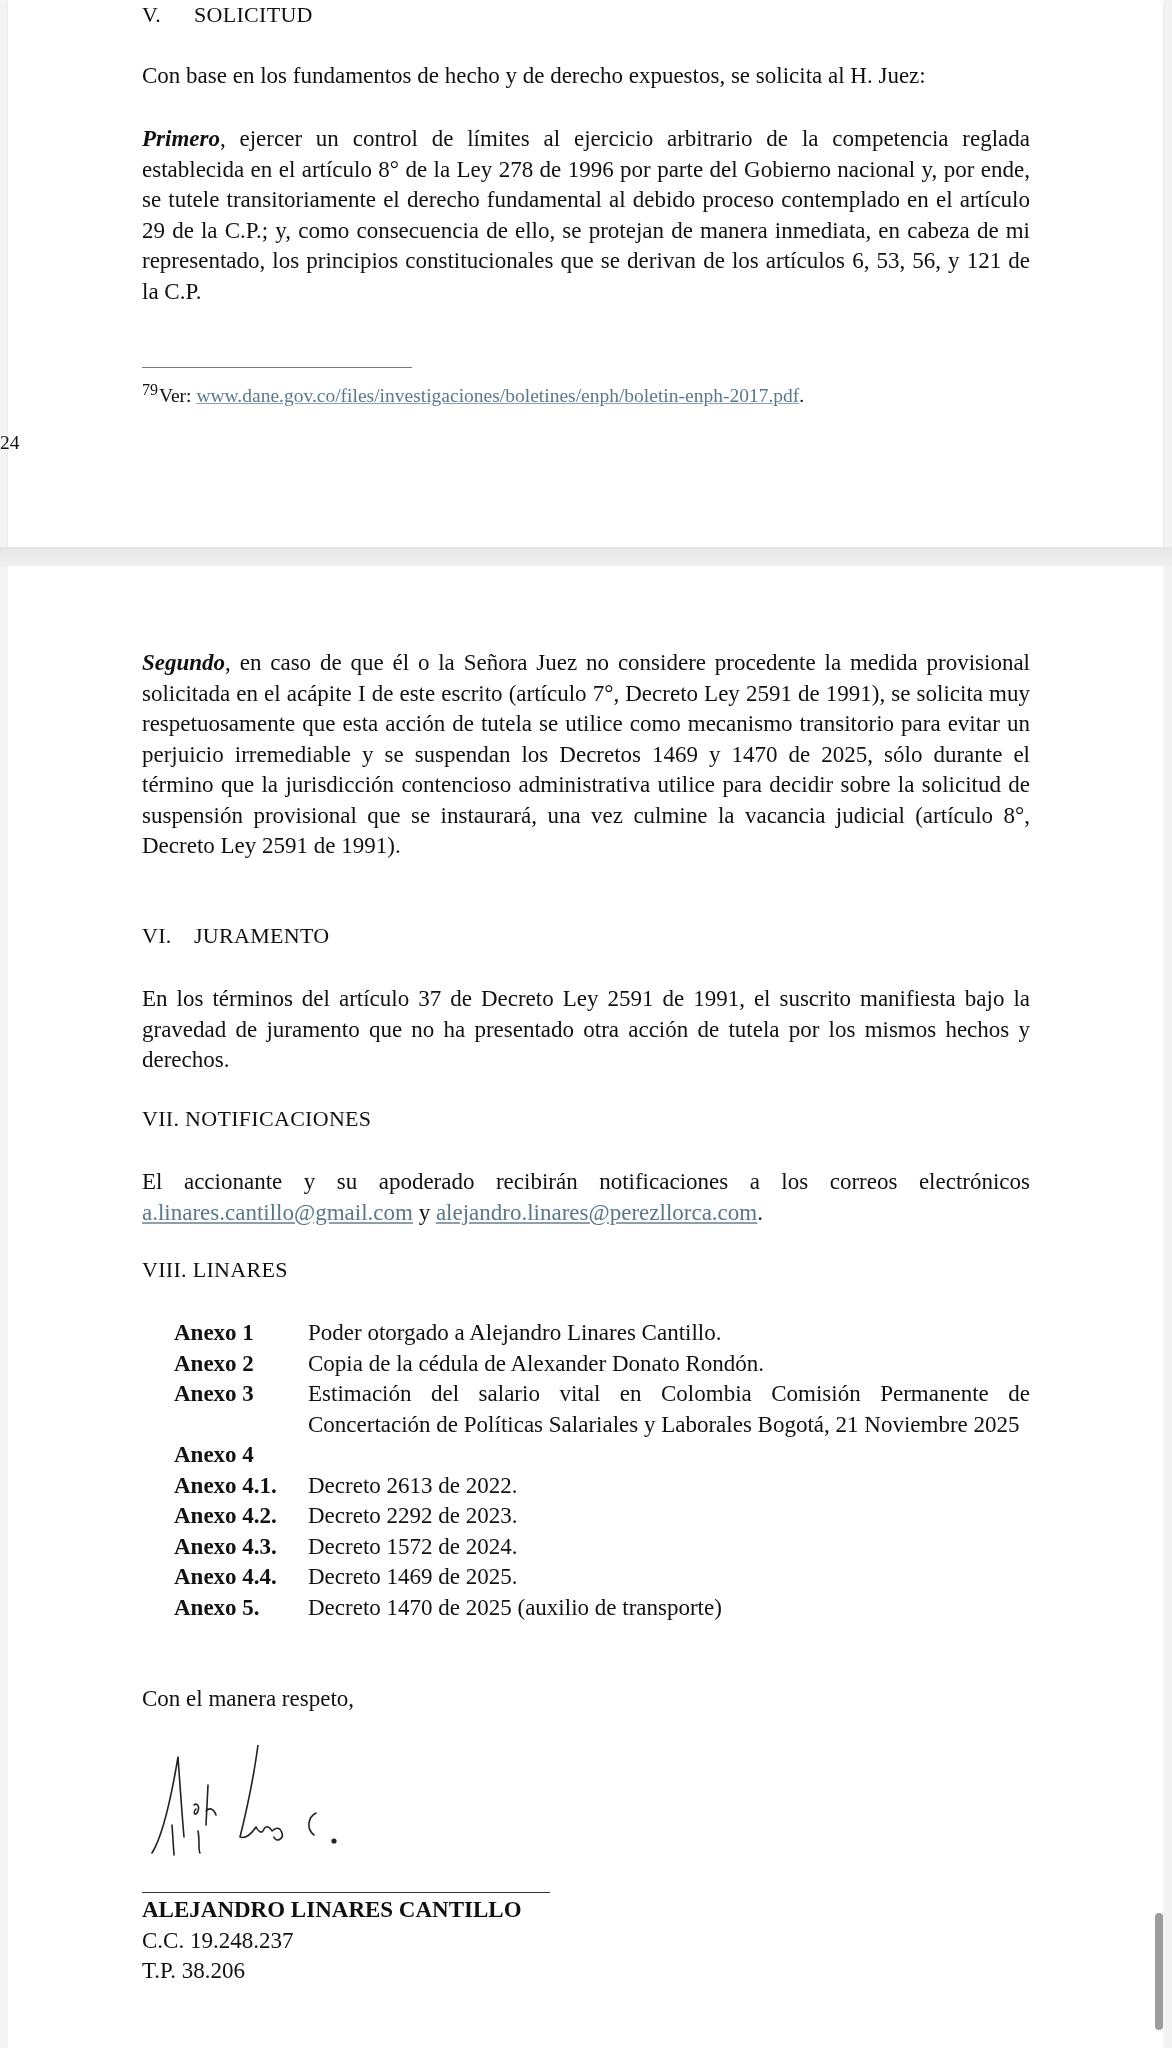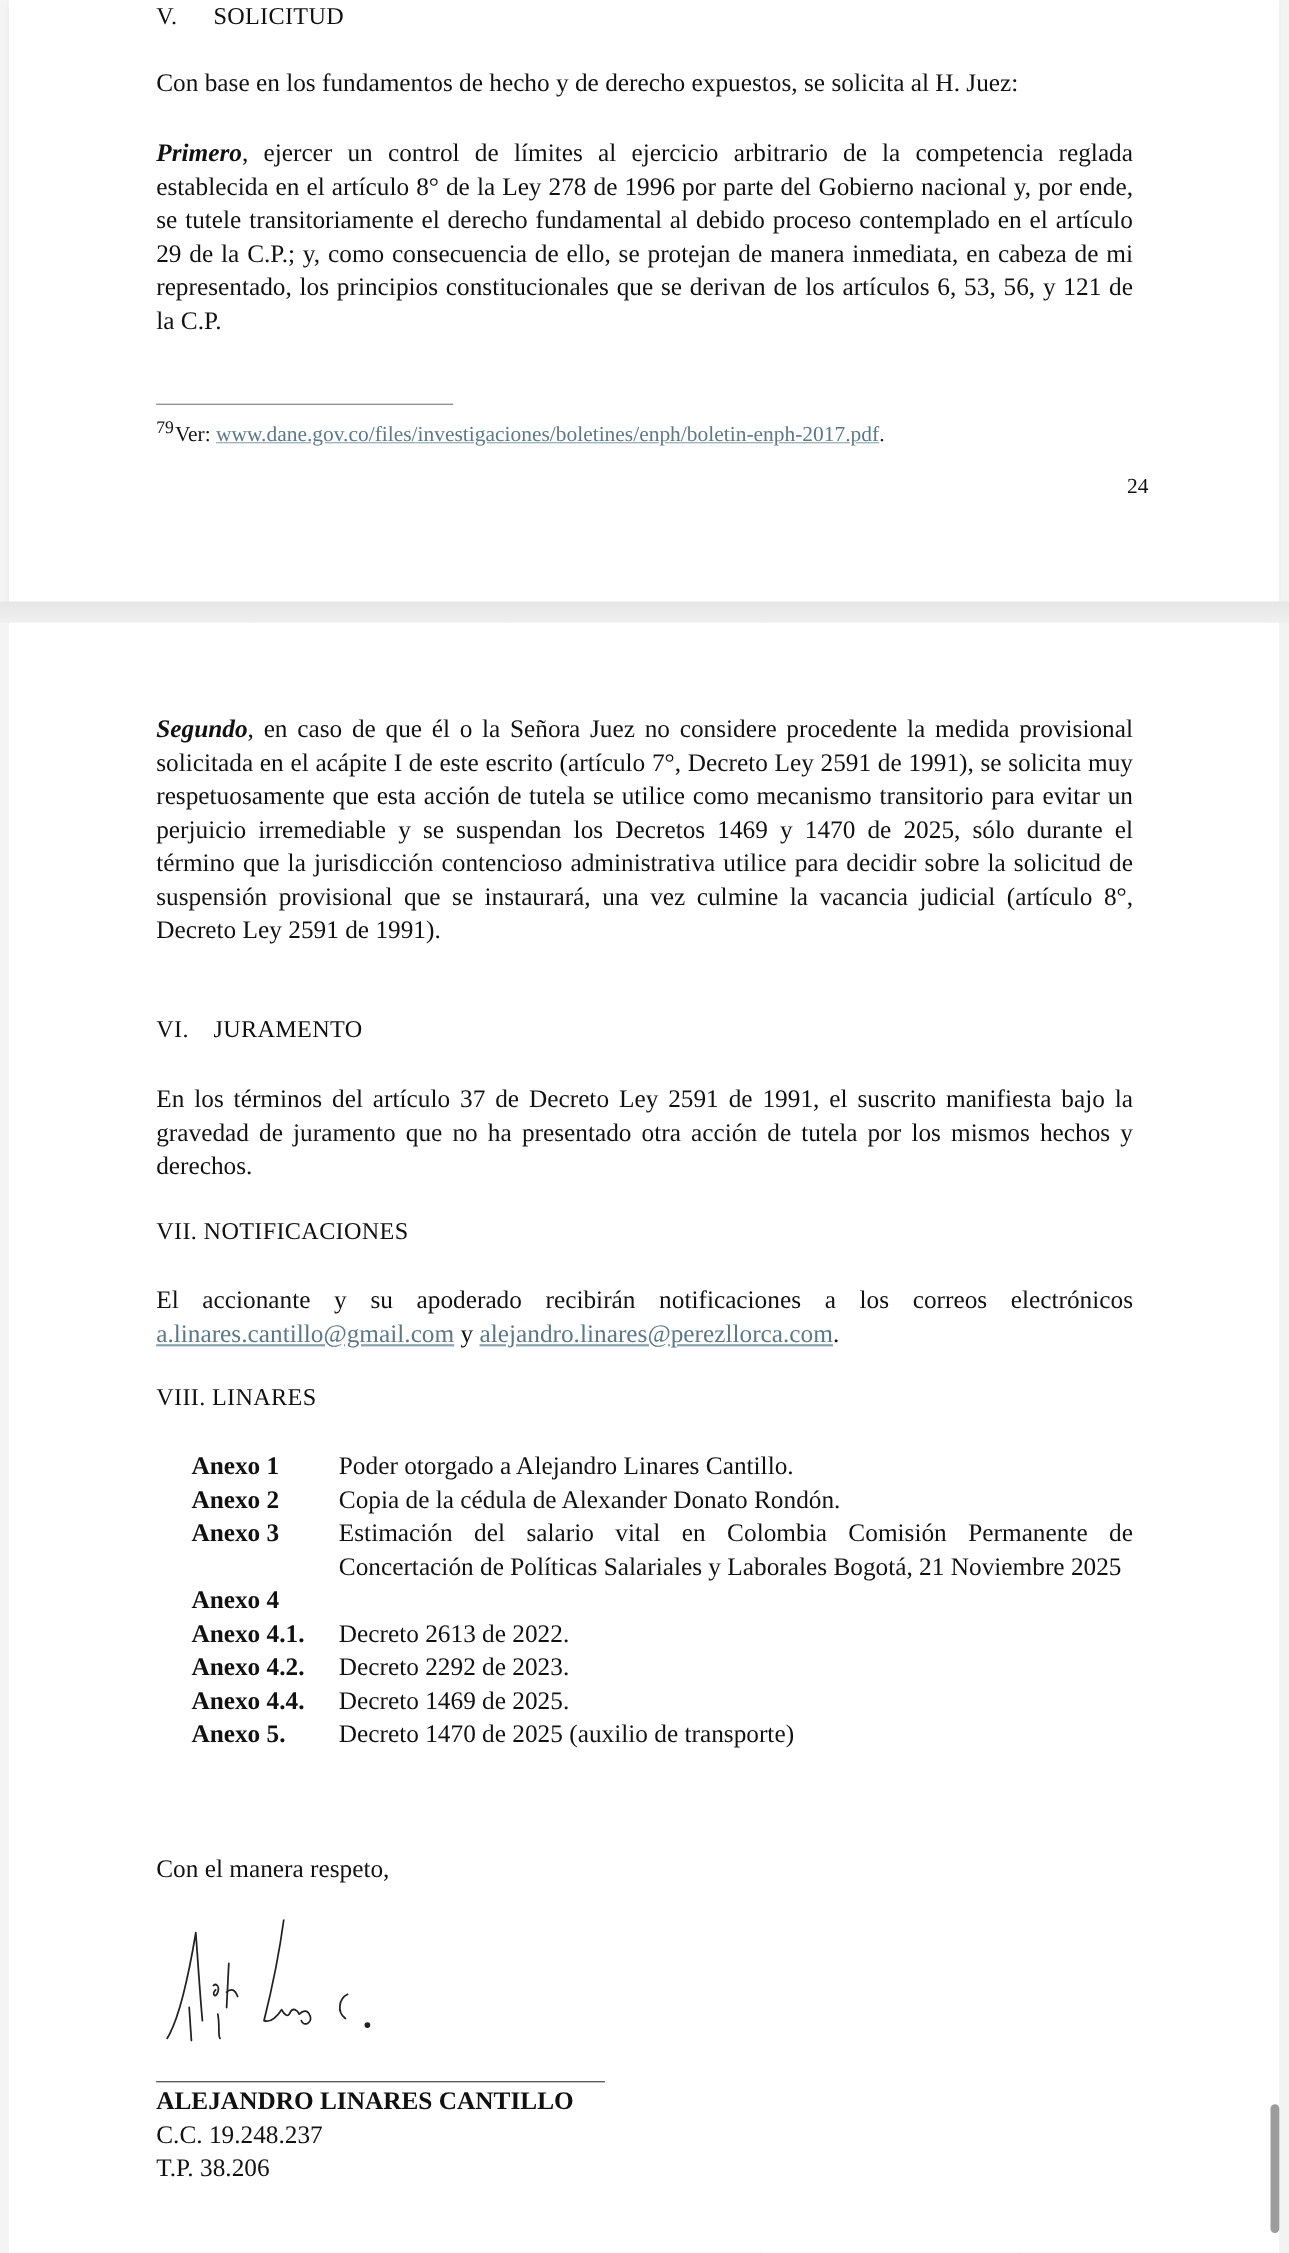"24" .pagenum { text-align: right -> left }
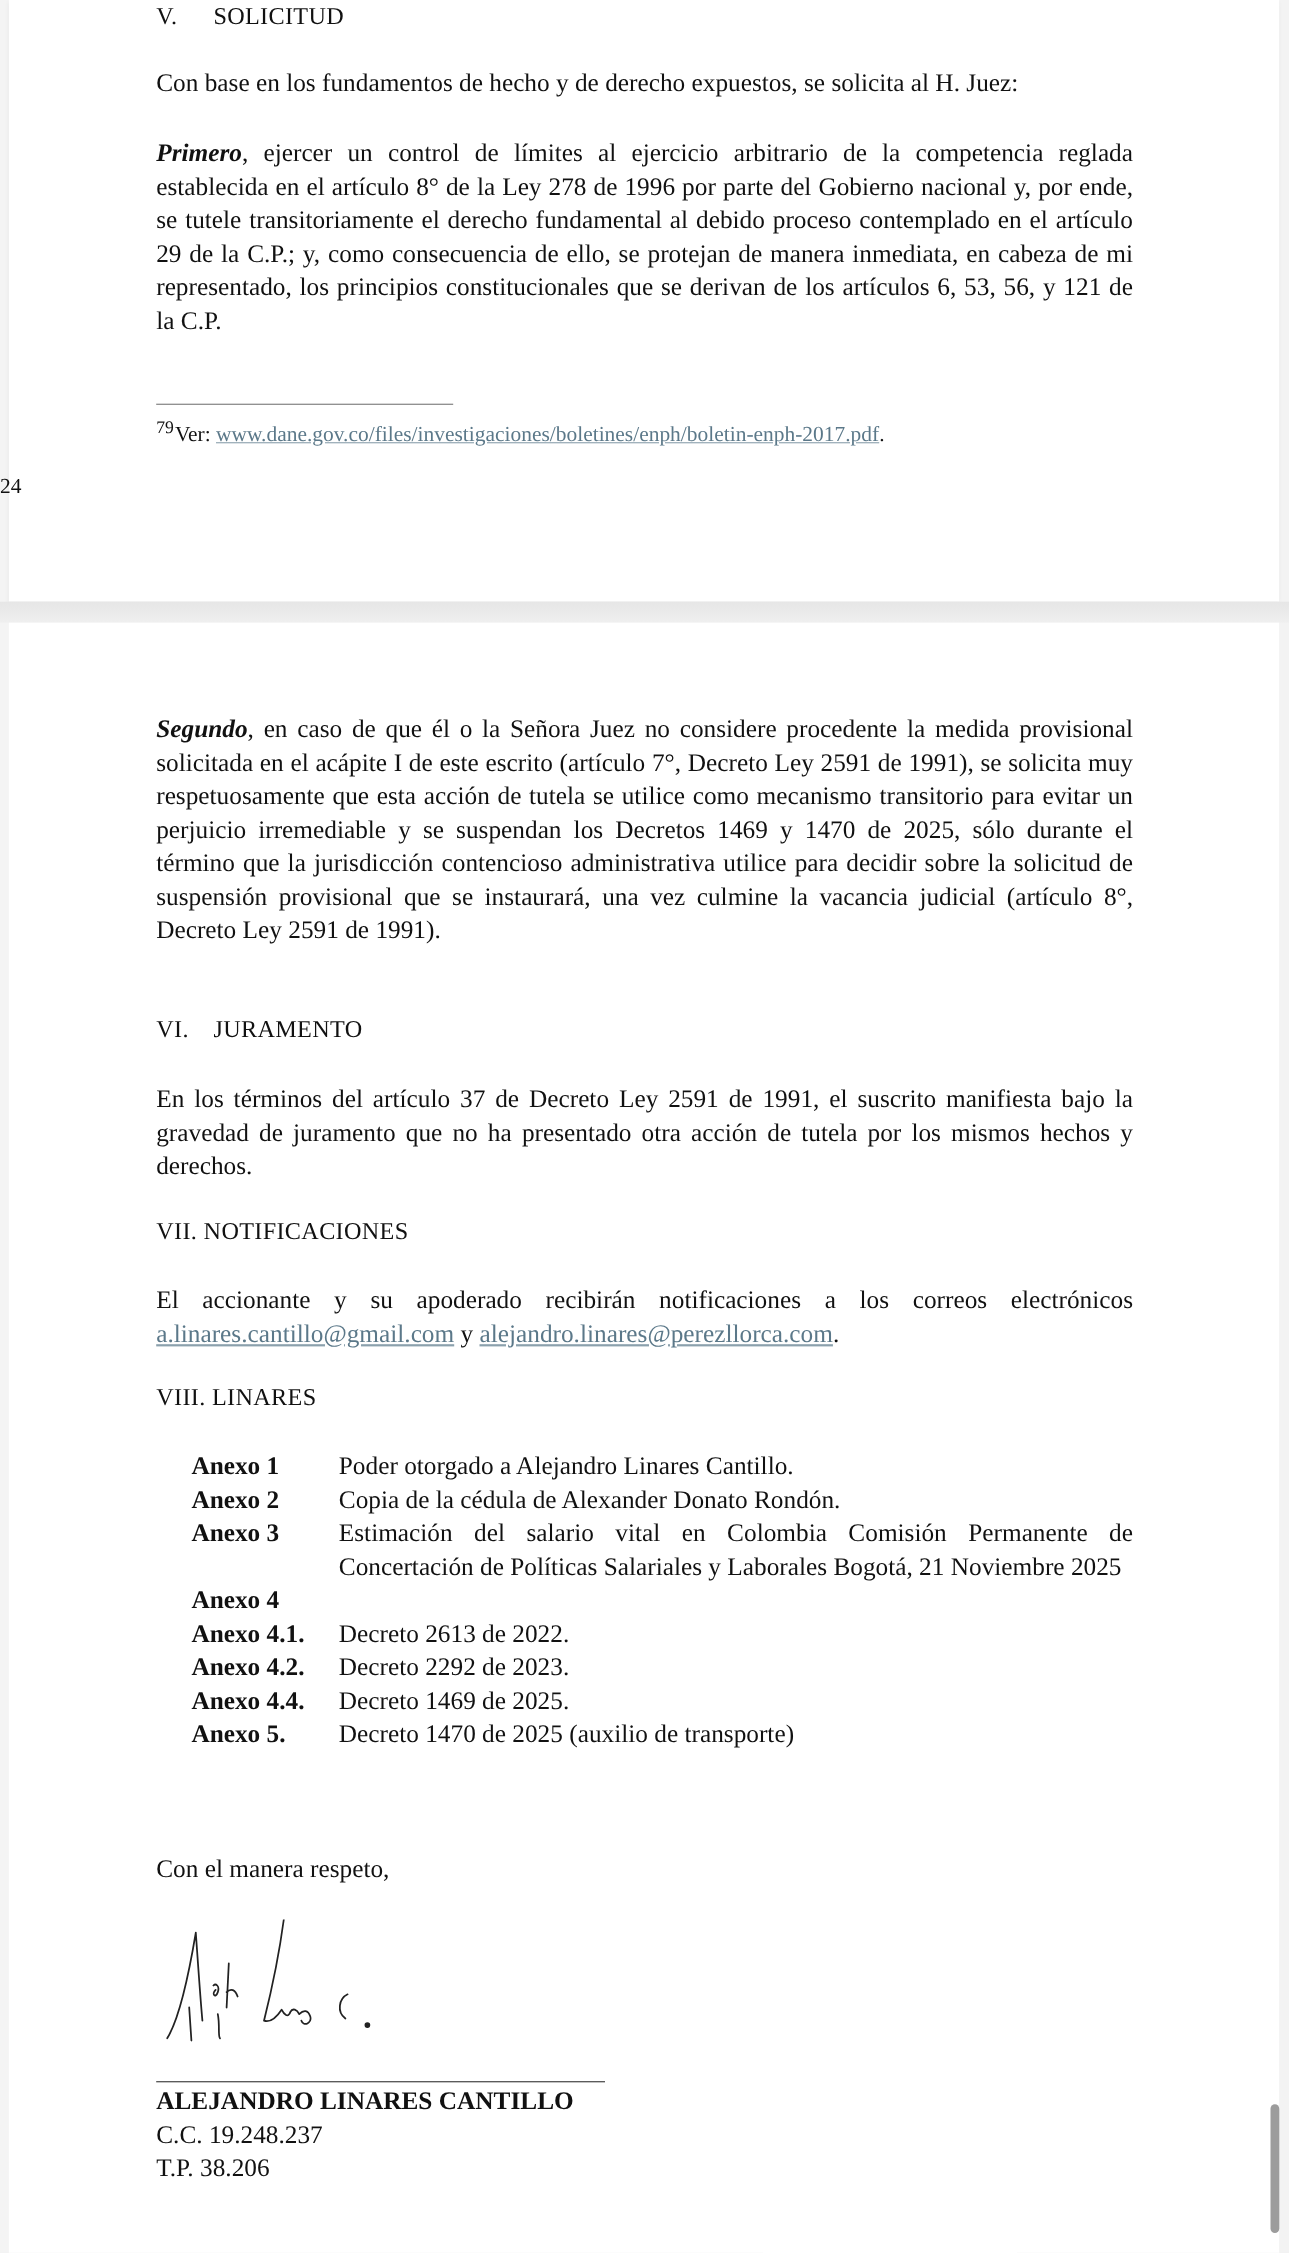"Anexo 4.3." div.annex-row { html: none -> <div> <span>Anexo 4.3.</span> <span>Decreto 1572 de 2024.</span> </div> }
